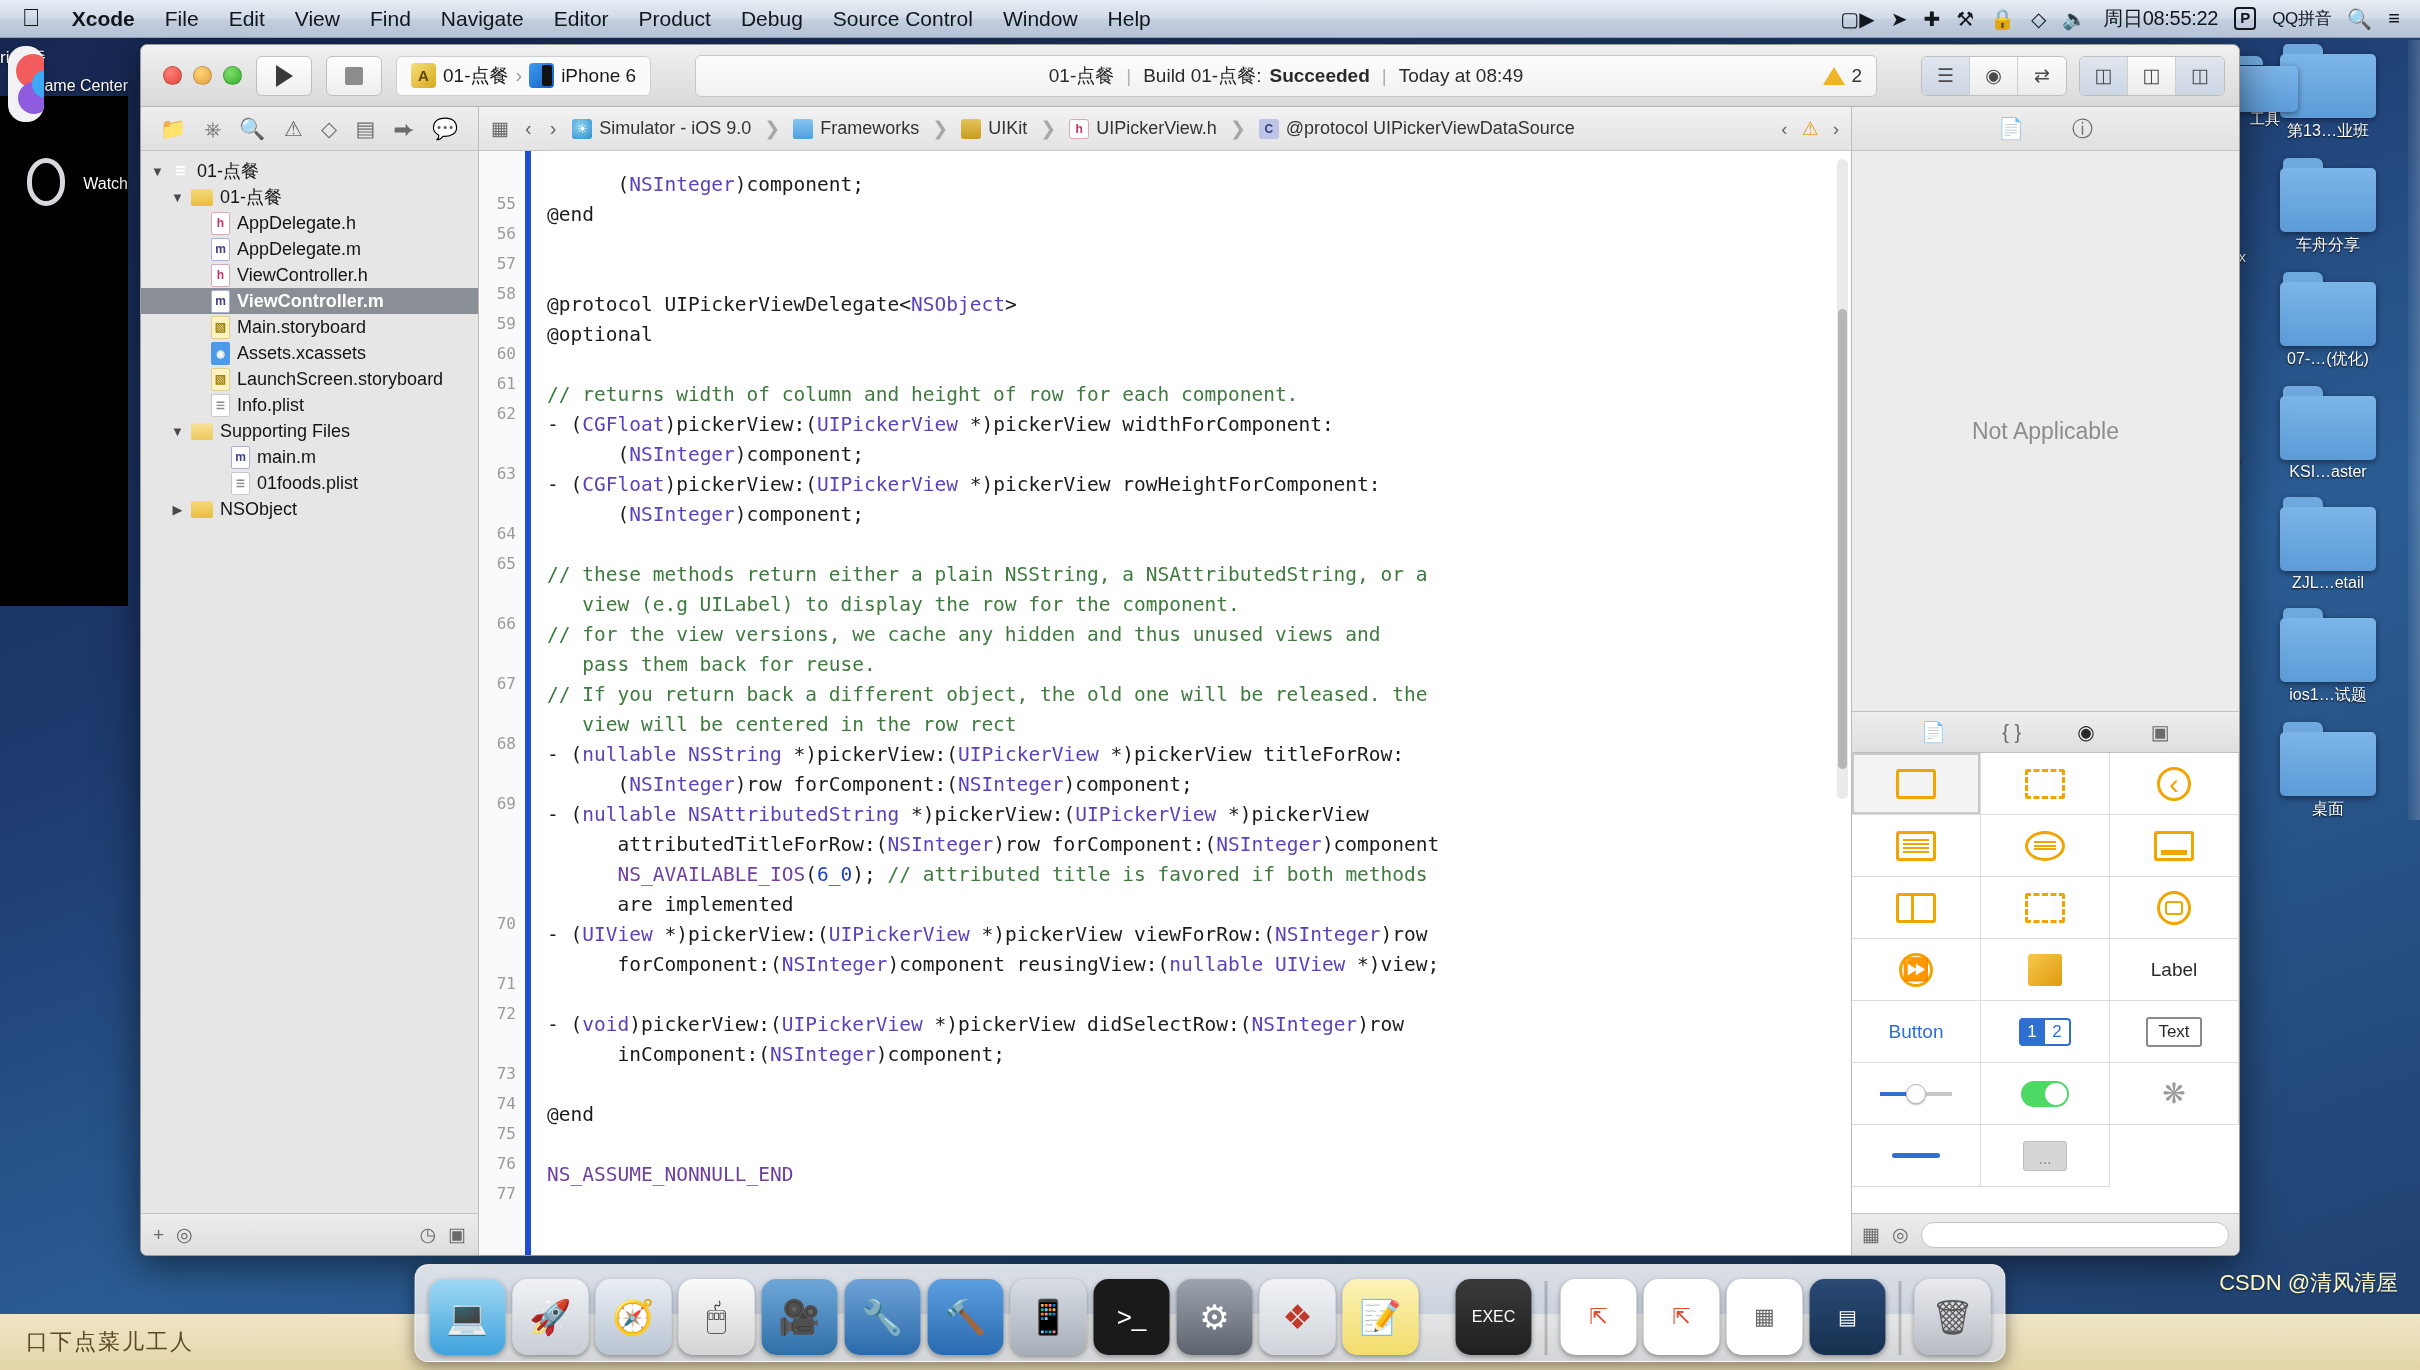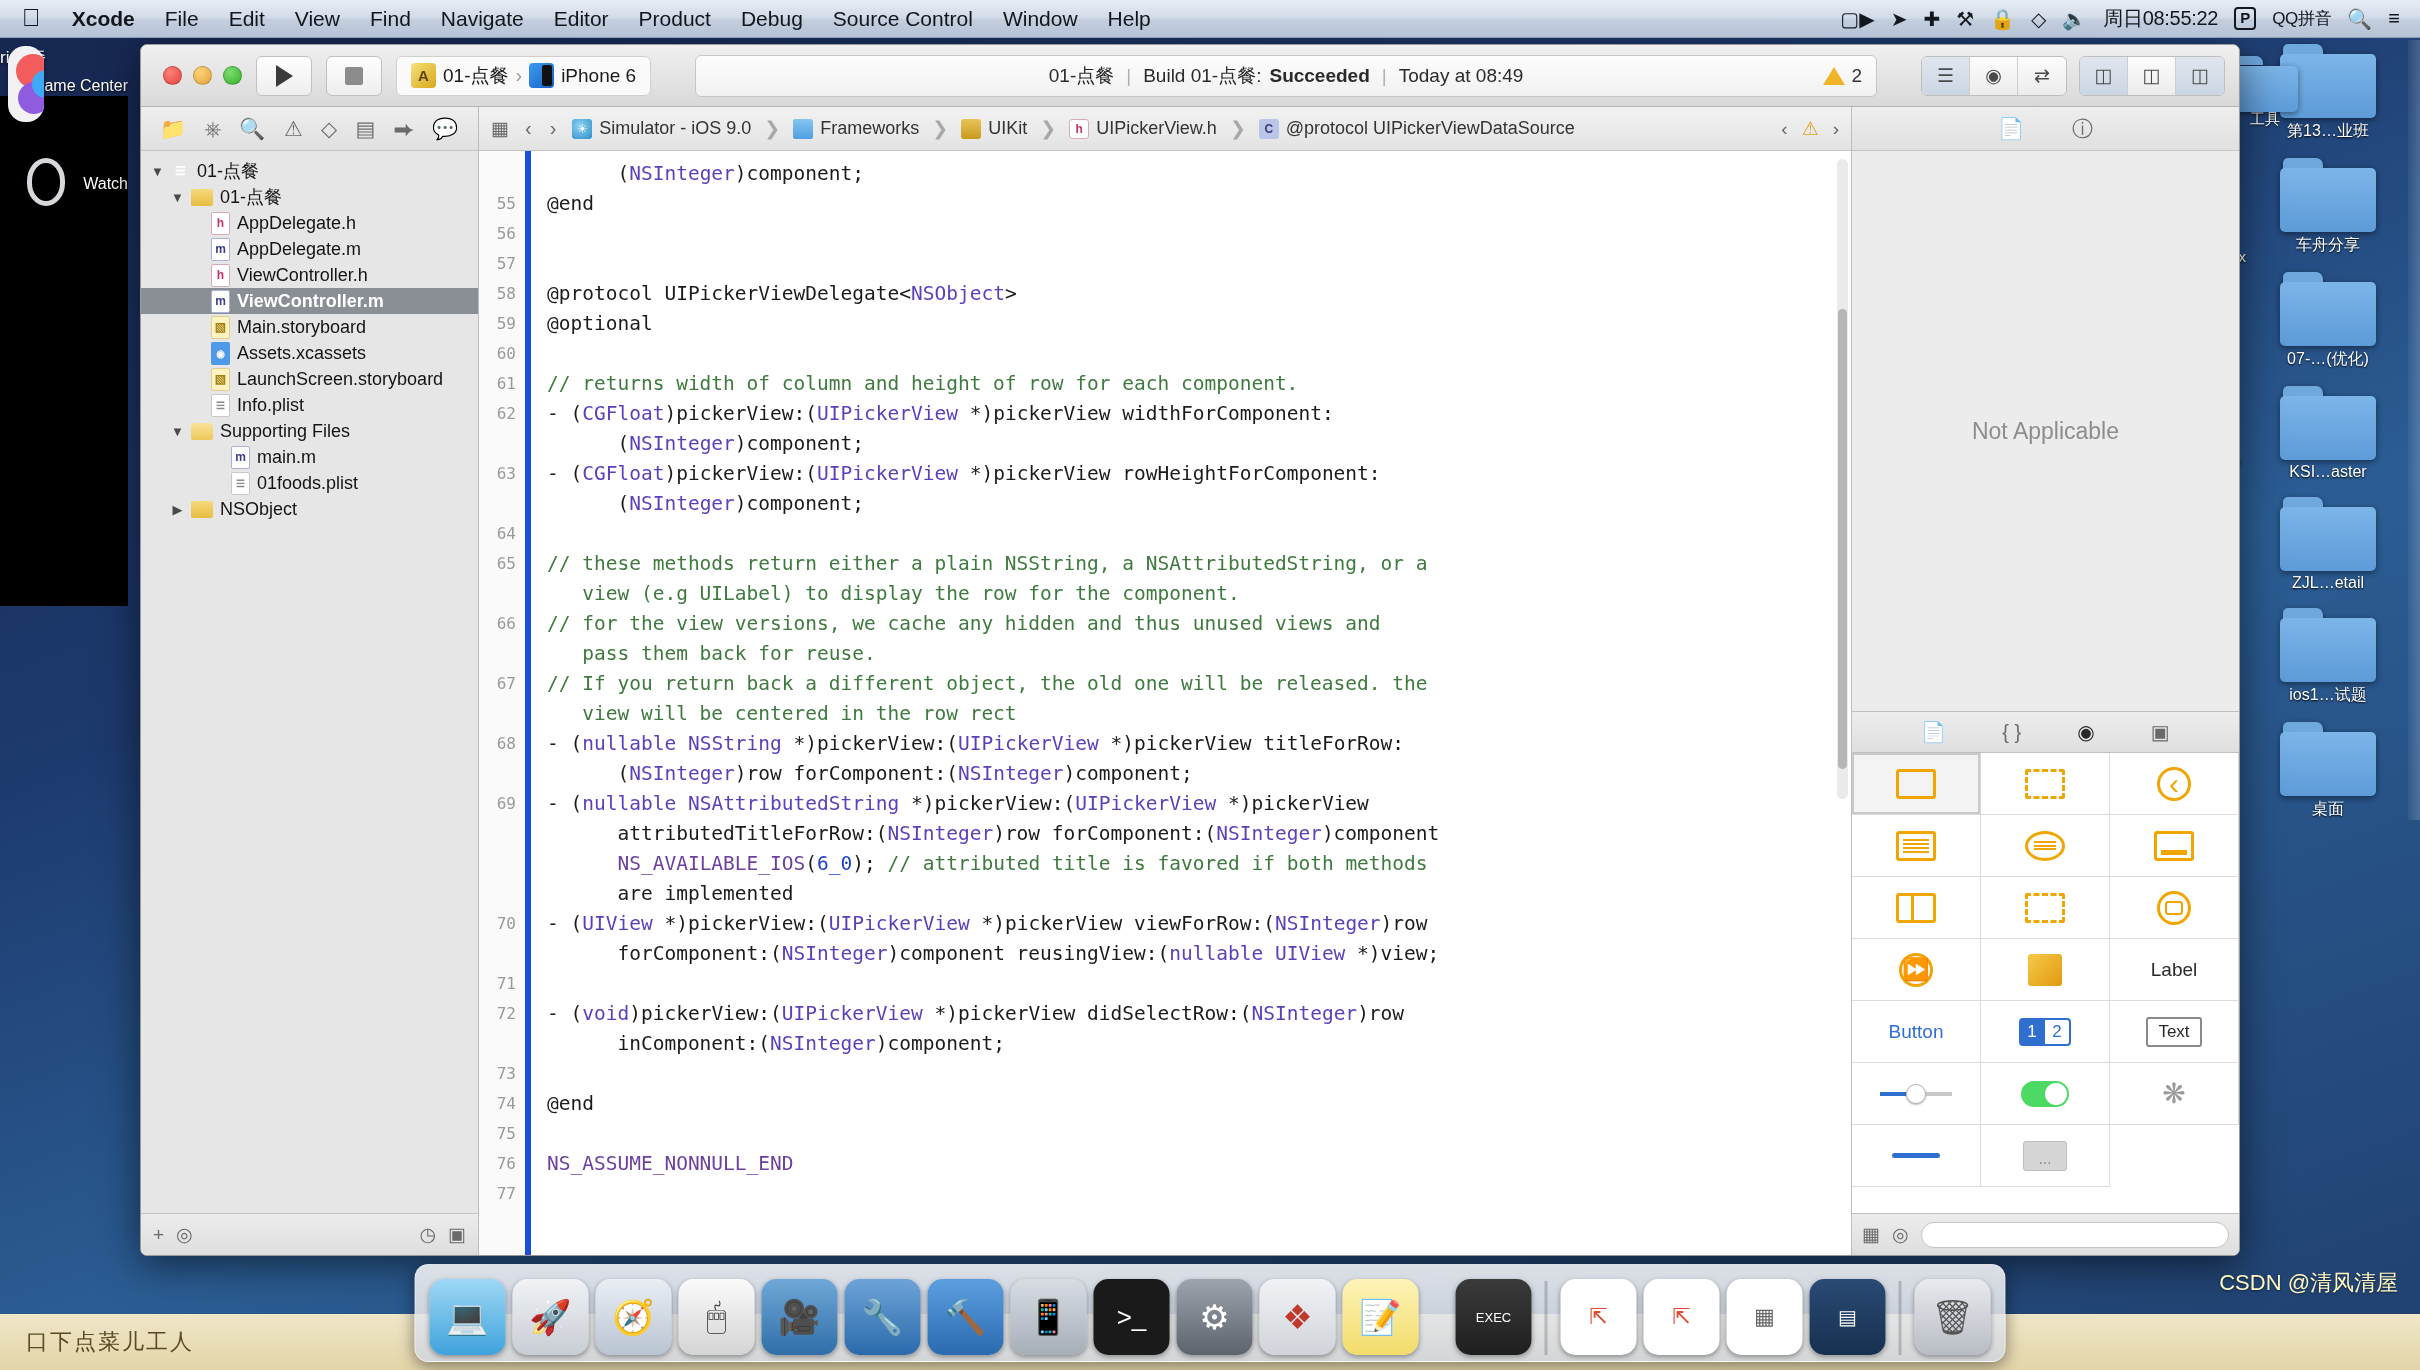"(NSInteger)component;" .code { padding: 8px 16px 0 16px -> 19px 16px 0 16px }
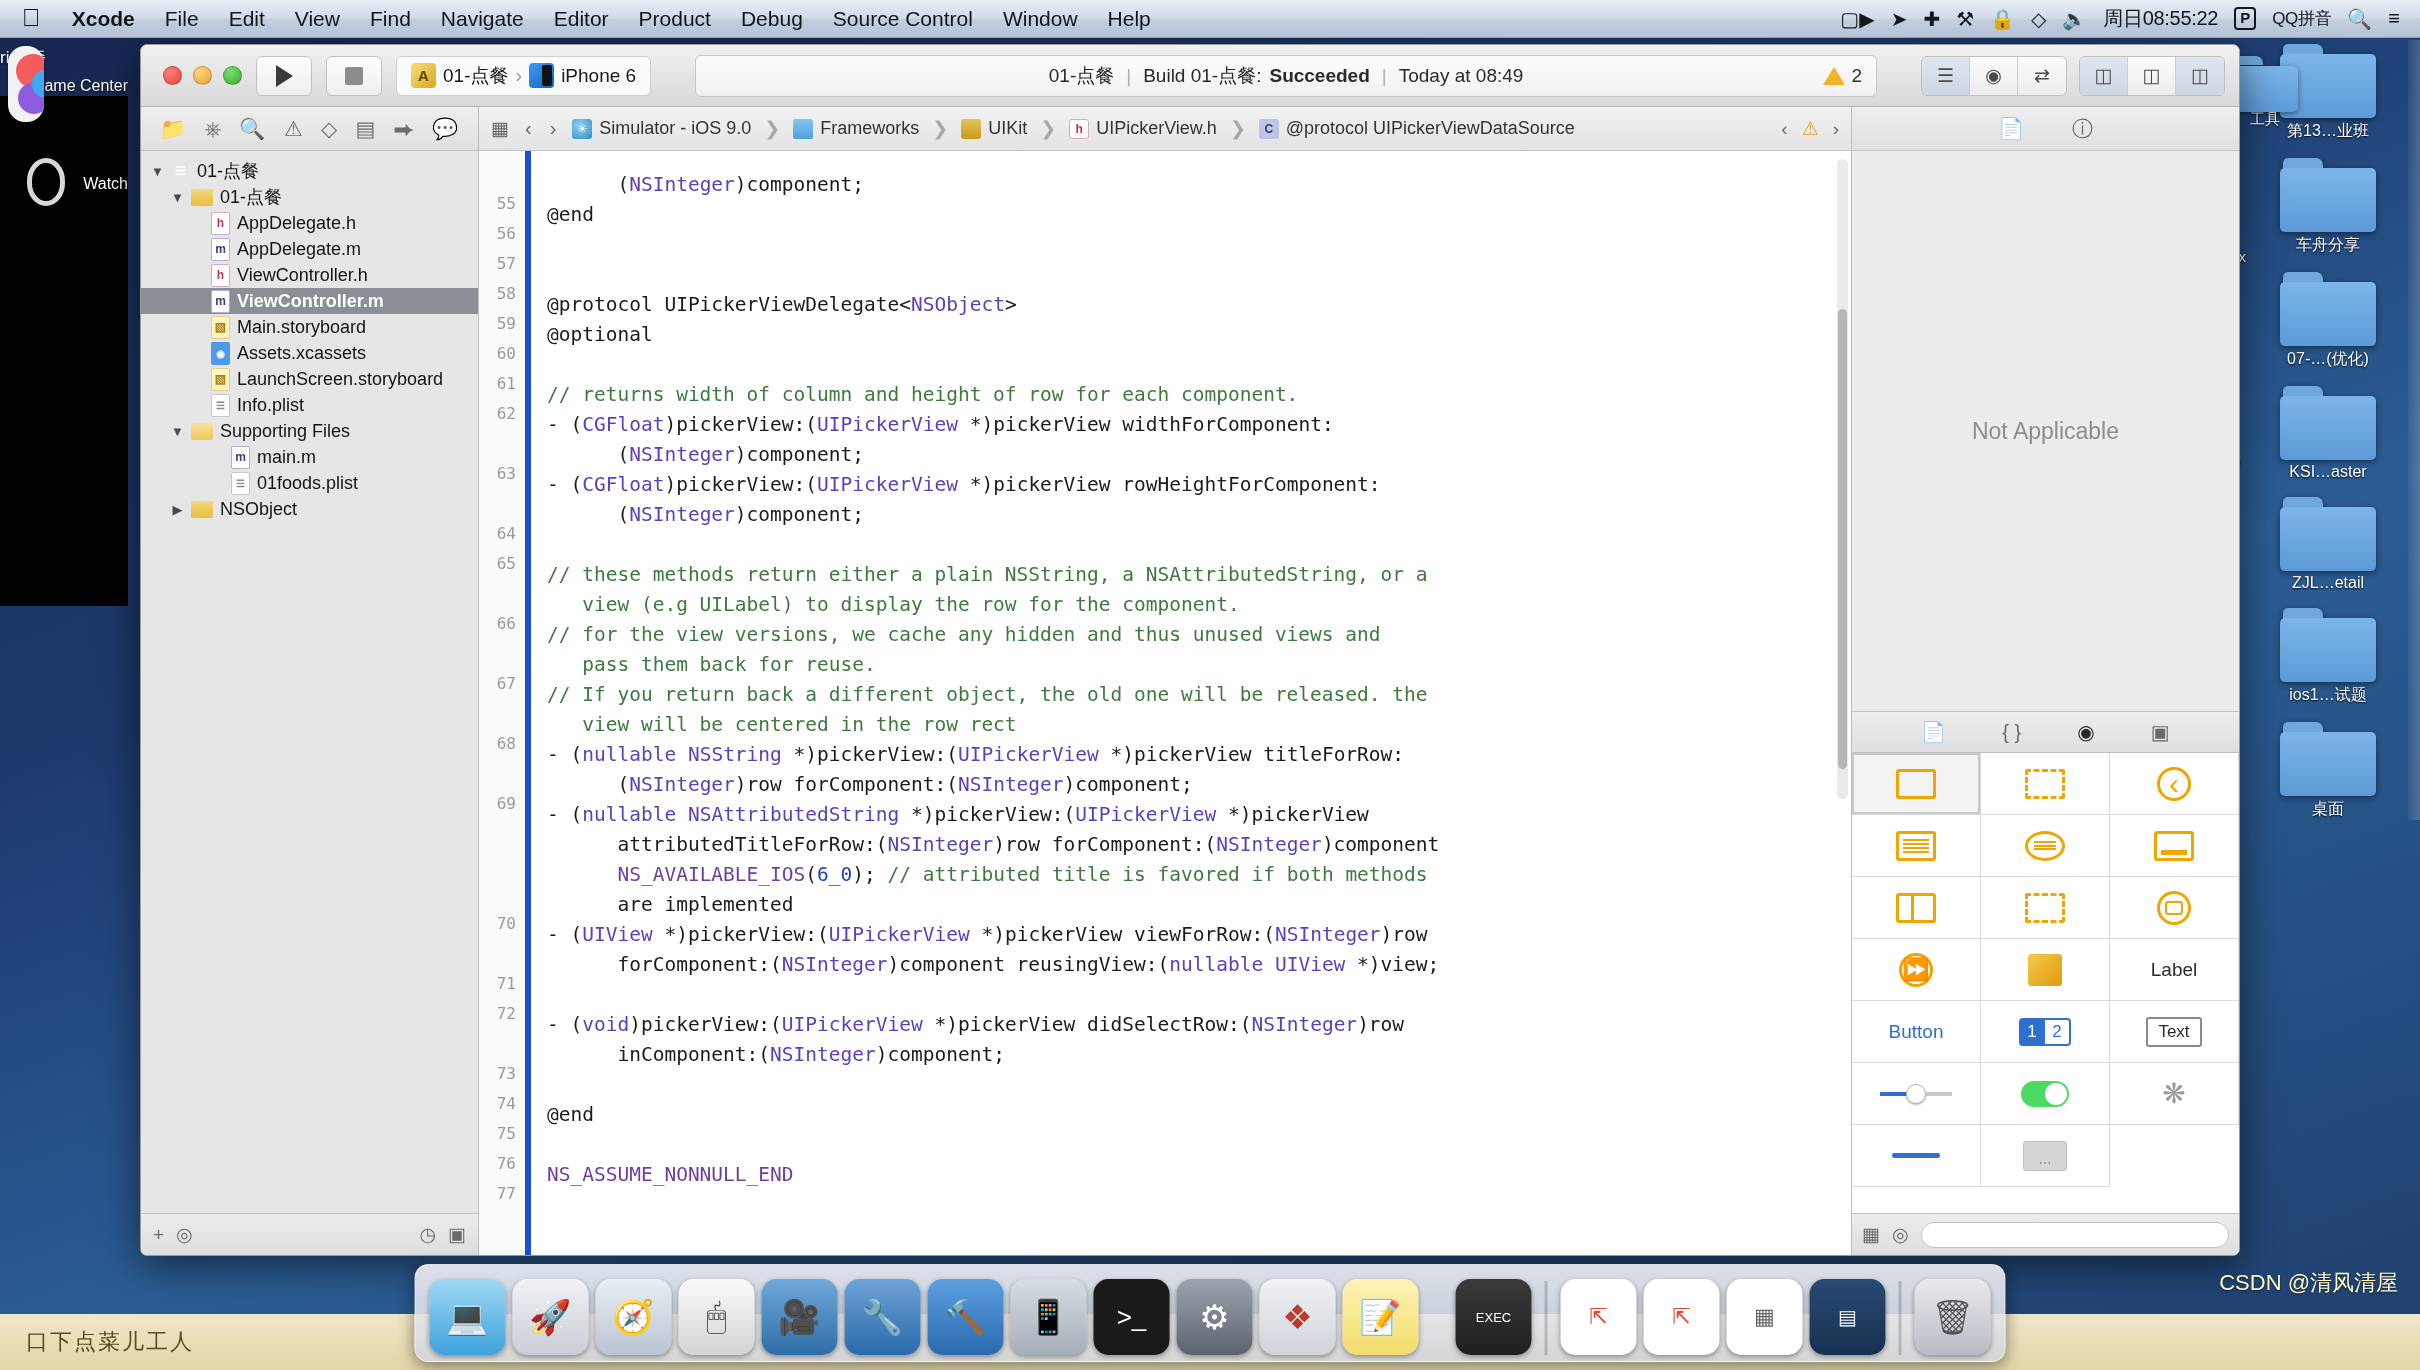"EXEC" div.dk { font-size: 13px -> 16px }
